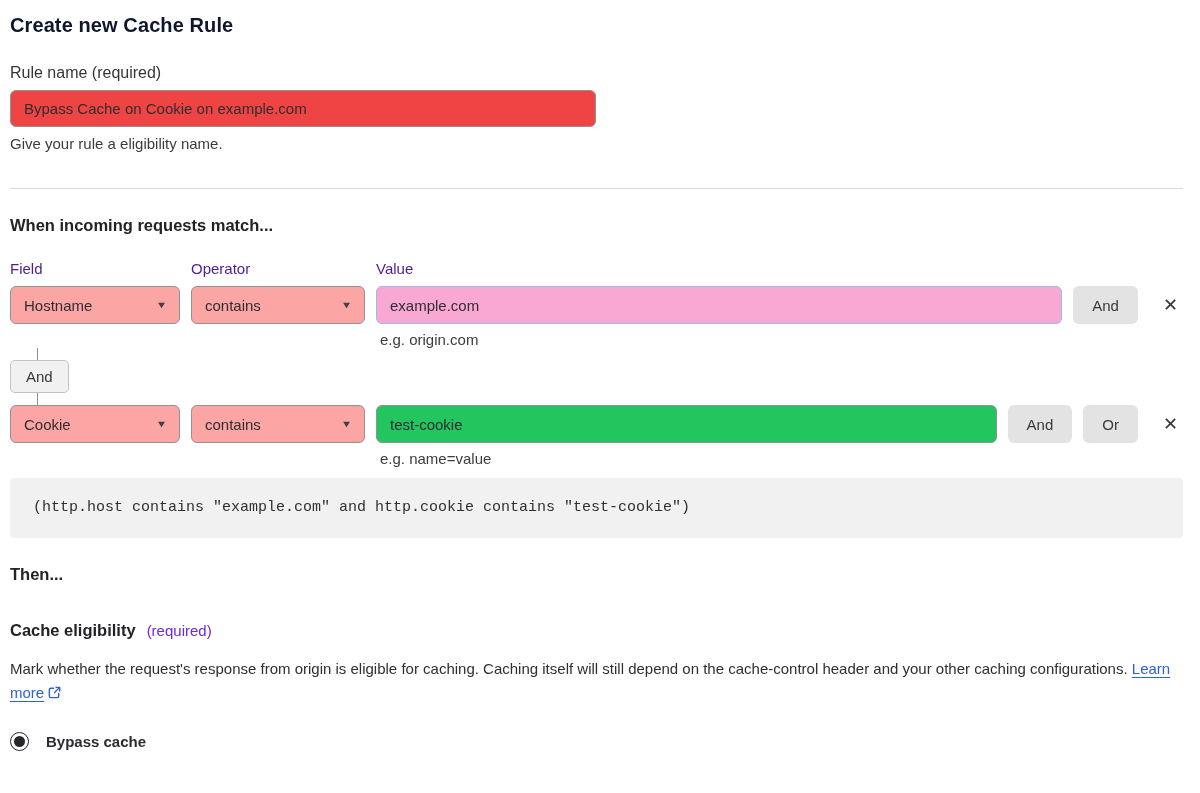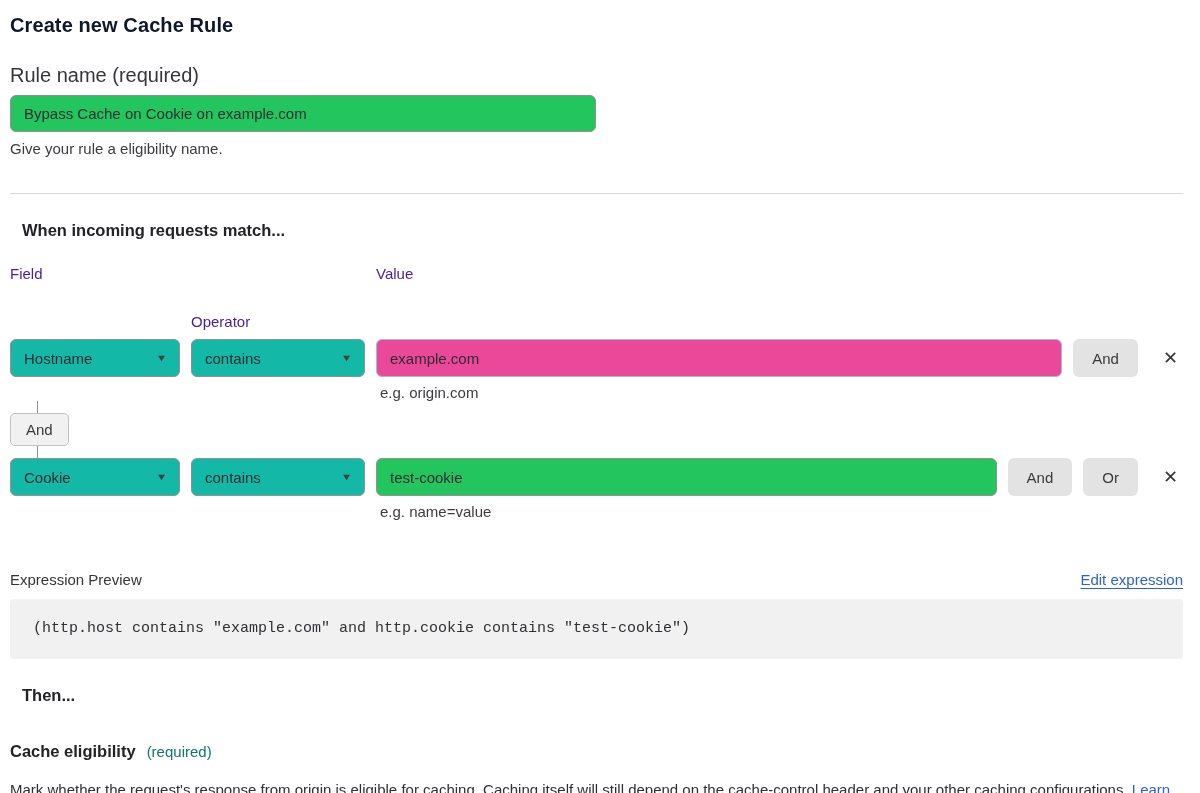"Rule name (required)" .field-label { font-size: 20px -> 16px }
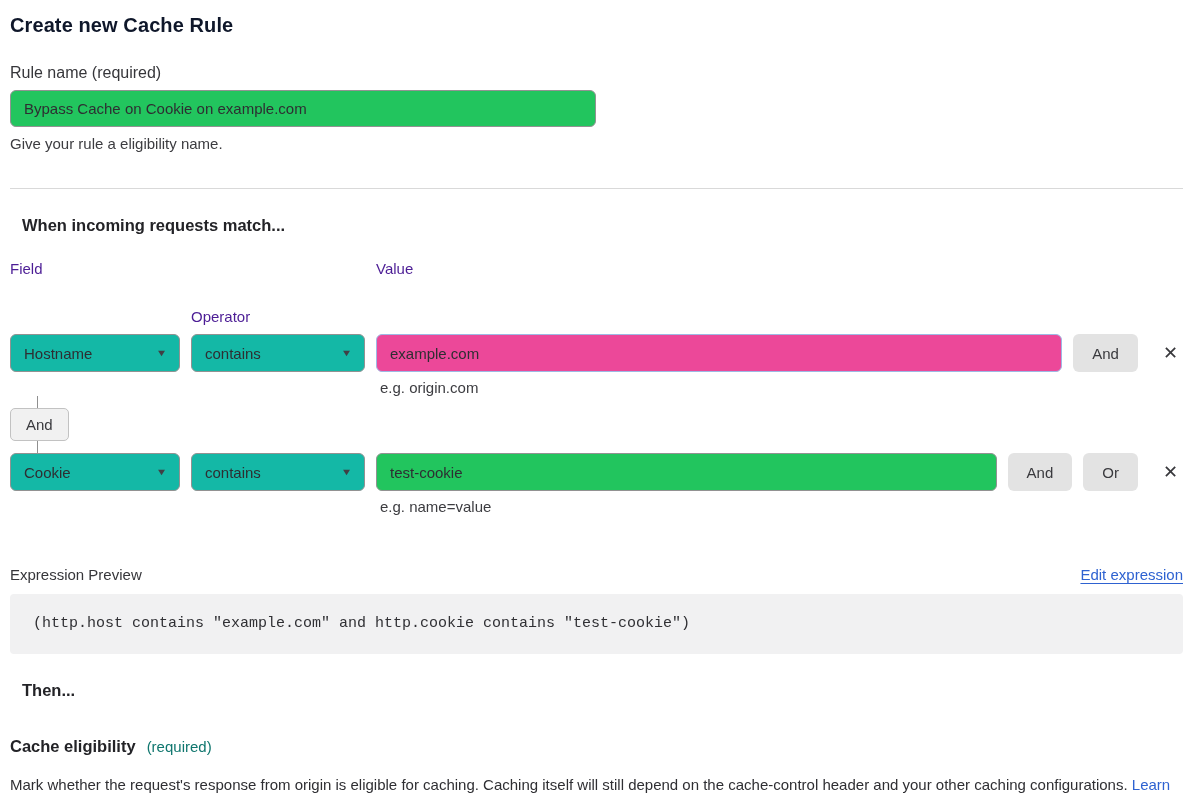"Bypass Cache on Cookie on" .text-input { background: #22c55e -> #ef4444 }
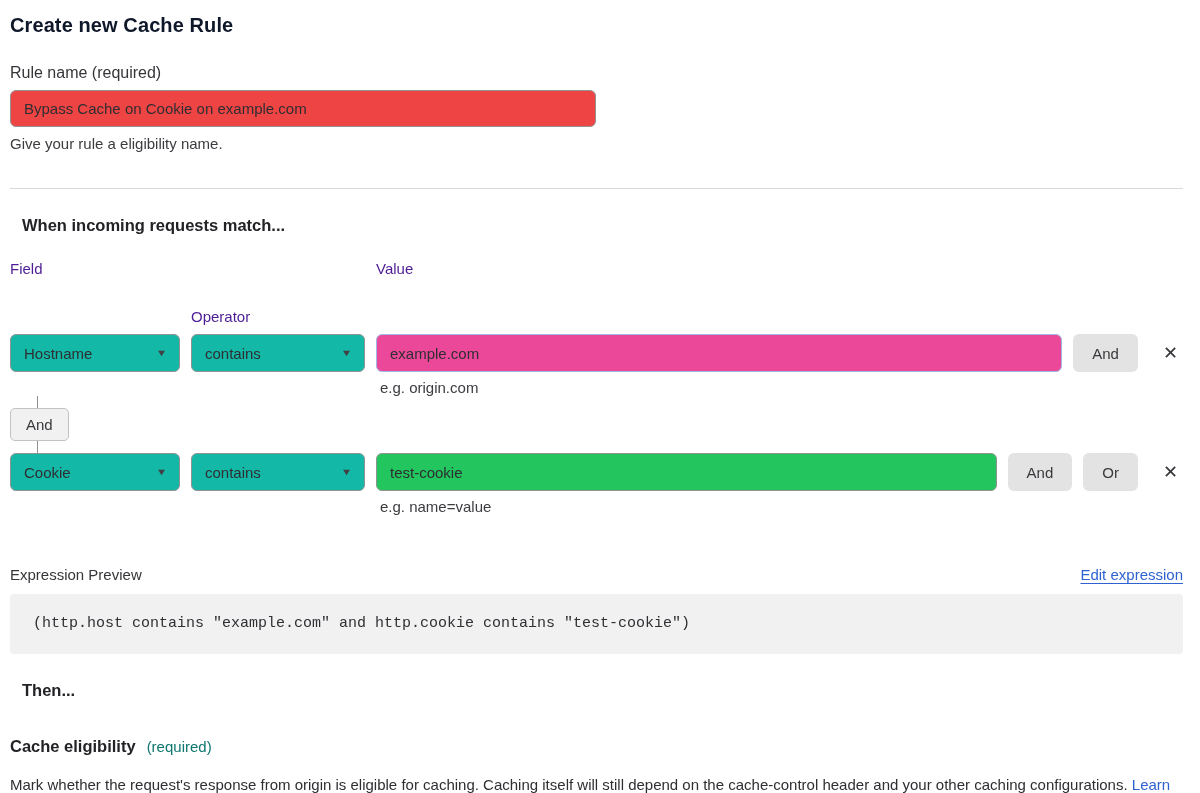"When incoming requests match..." .section-heading { margin: 27px 0 0 12px -> 27px 0 0 0 }
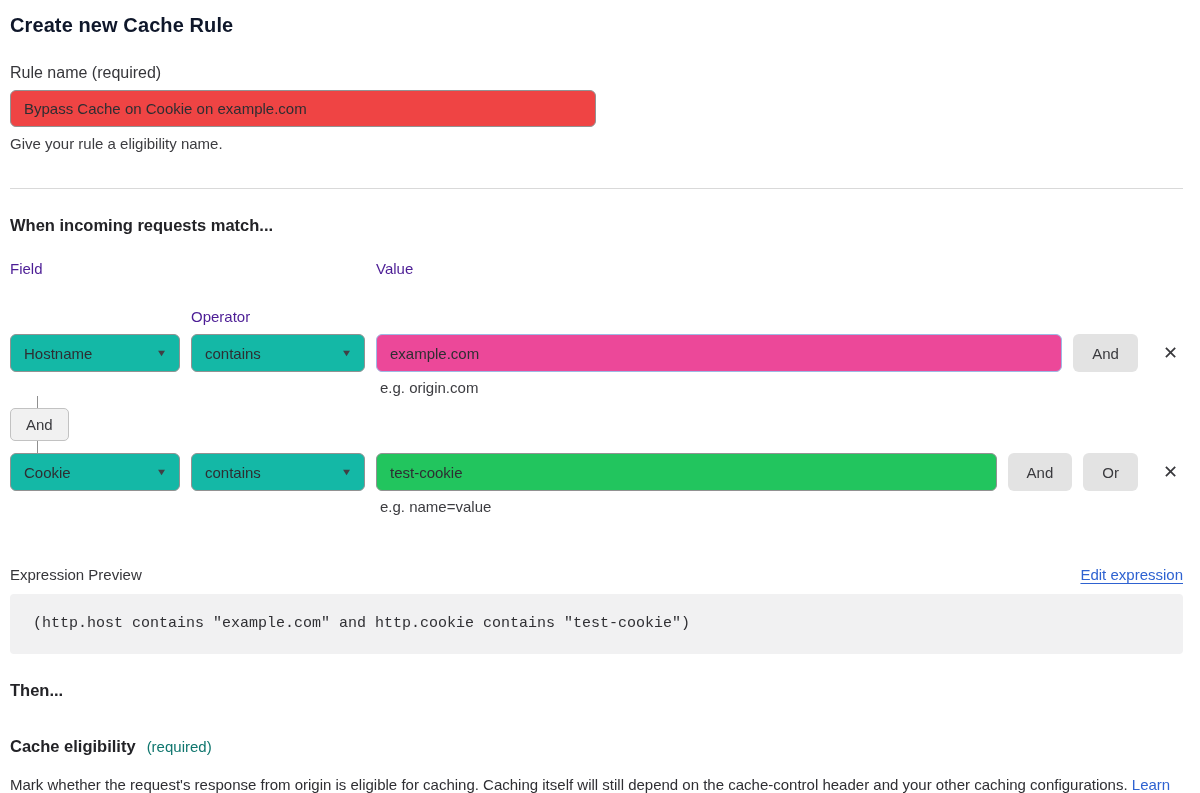"Operator" .col-operator { margin-top: 48px -> none }
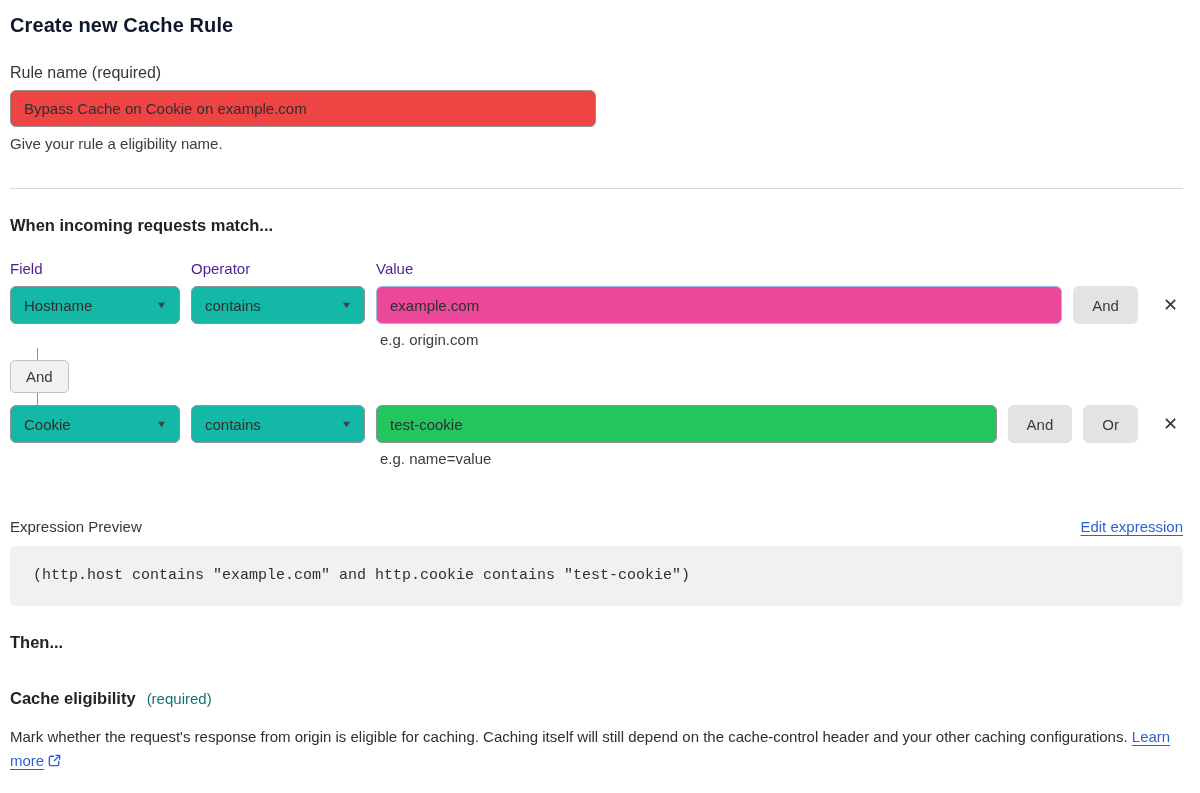"Hostname" .select-box { background: #14b8a6 -> #fca5a5 }
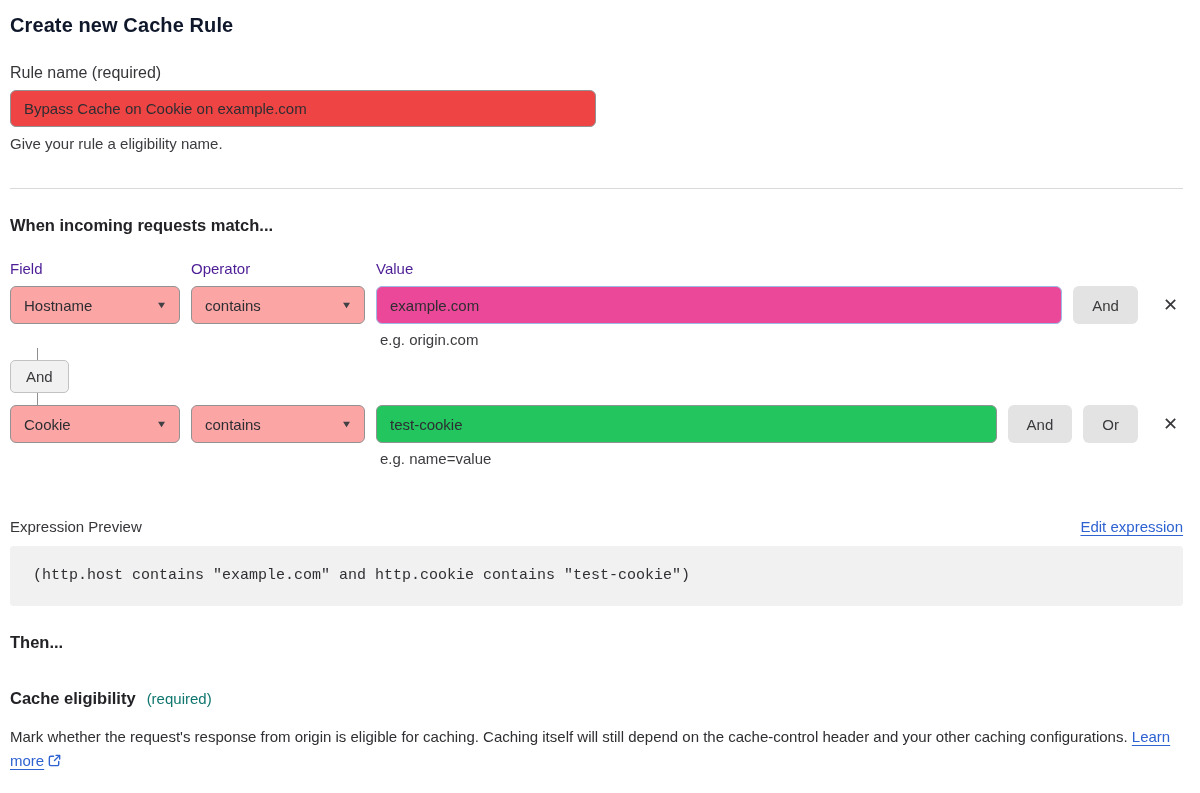"example.com" .value-input.highlighted { background: #ec4899 -> #f9a8d4 }
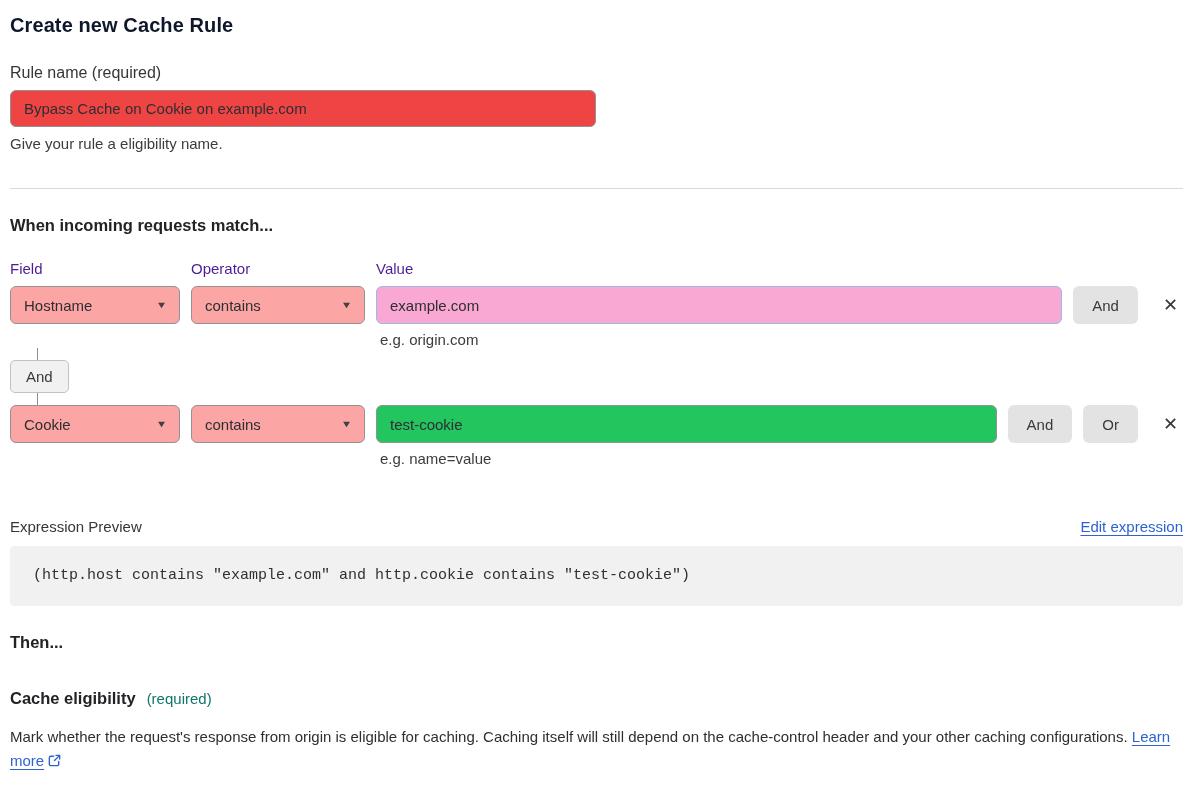"Expression Preview" div.expr-header { html: <div> <span>Expression Preview</span> <a>Edit expression</a> </div> -> none }
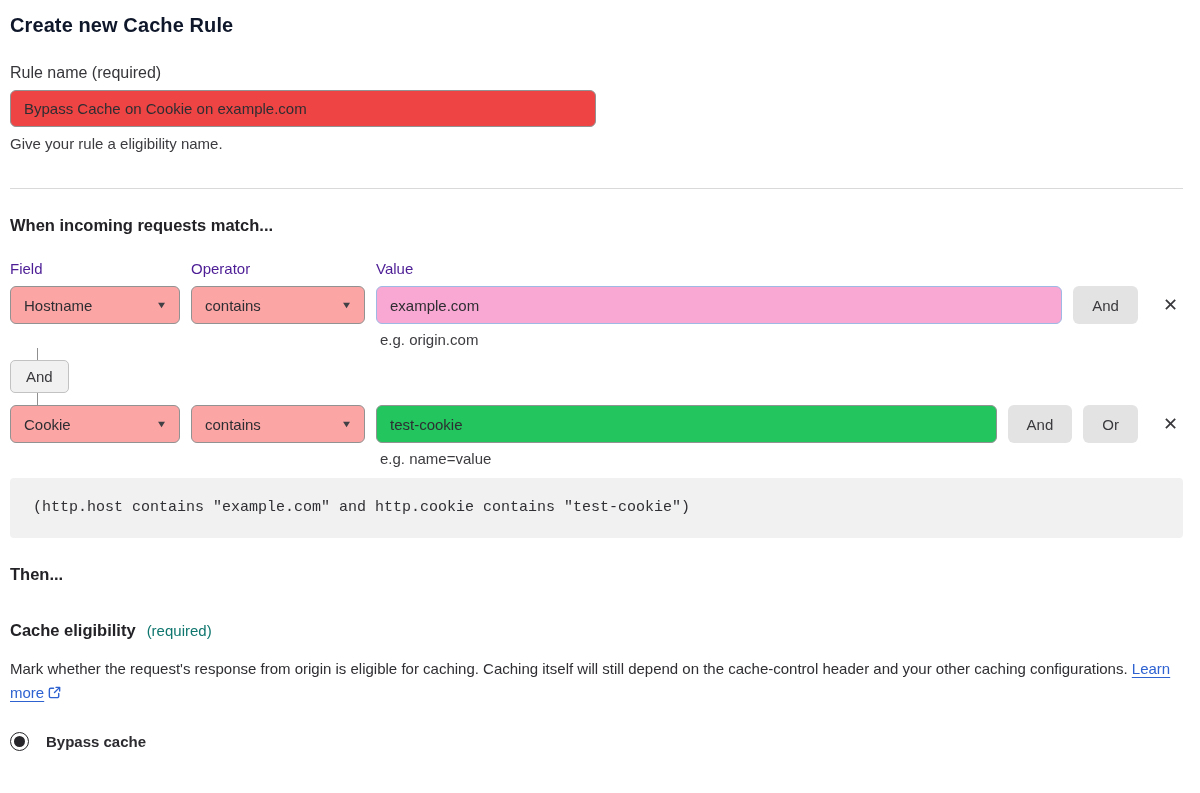"(required)" .required-tag { color: #0f766e -> #6d28d9 }
